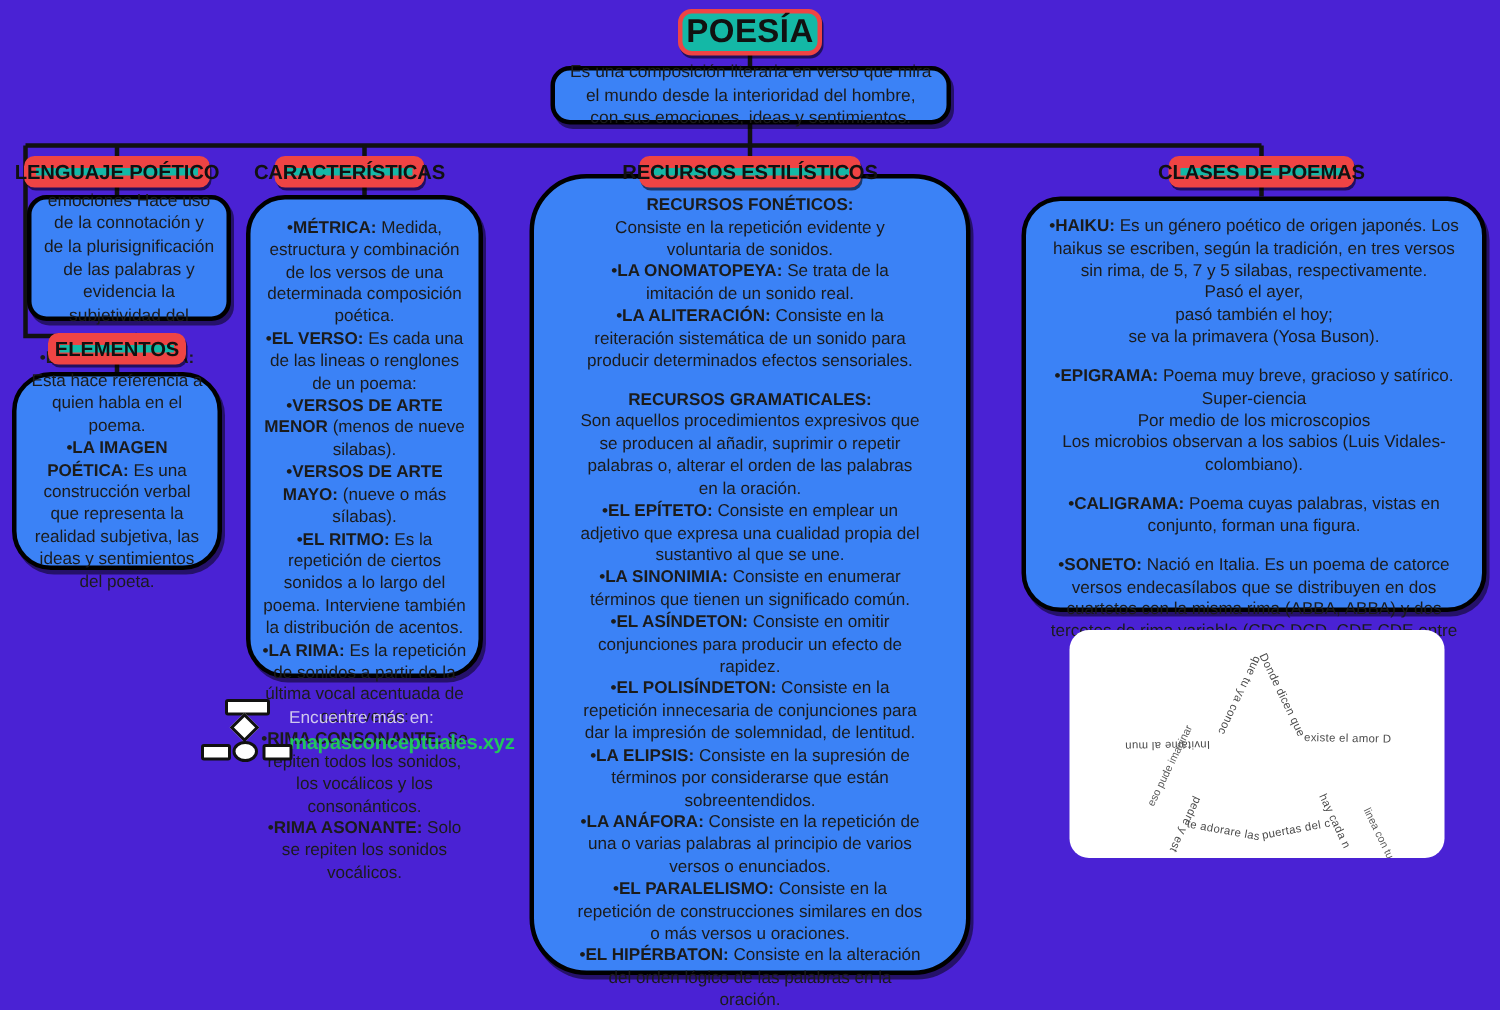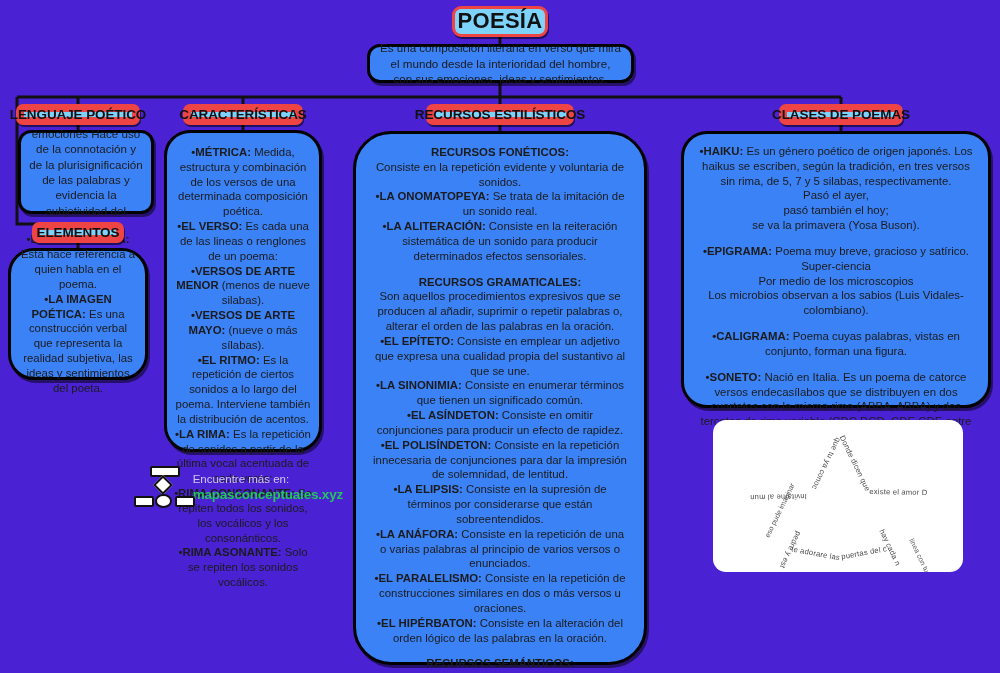"POESÍA" .label-node { background: #7dd3fc -> #14b8a6 }
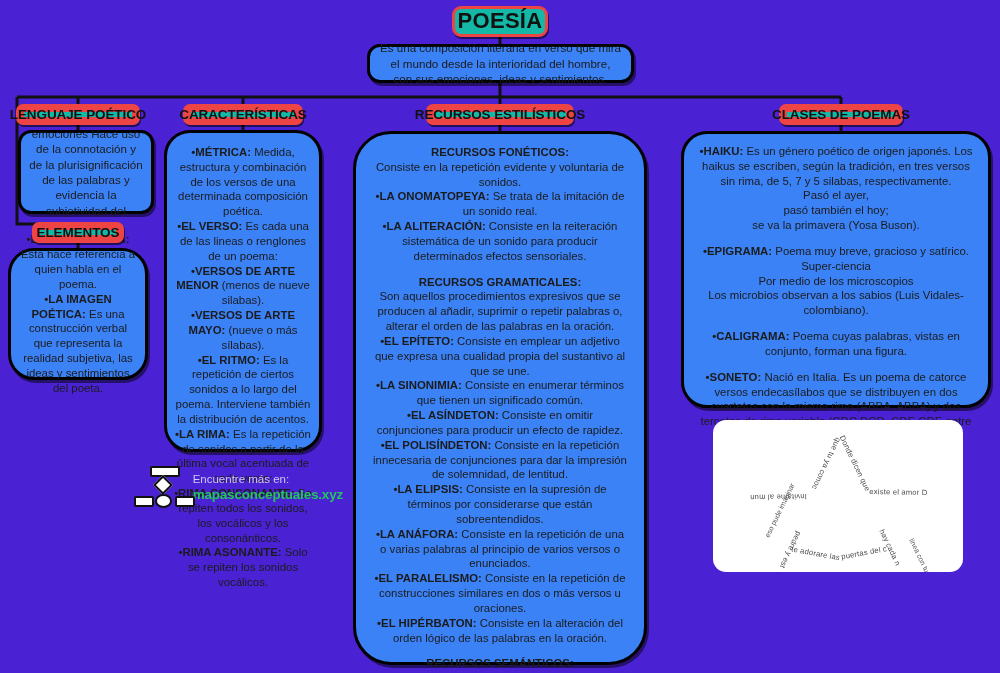"CARACTERÍSTICAS" div.label-node { width: 120px -> 100px }
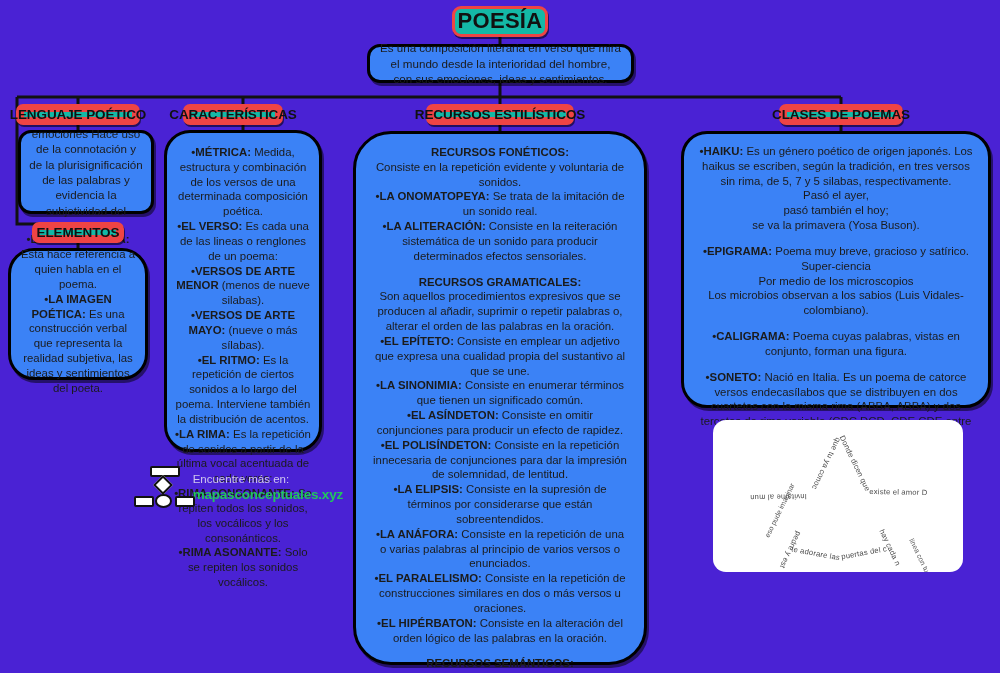"RECURSOS FONÉTICOS:" div.panel { padding: 11px 17px -> 11px 28px; top: 131px -> 116px }
